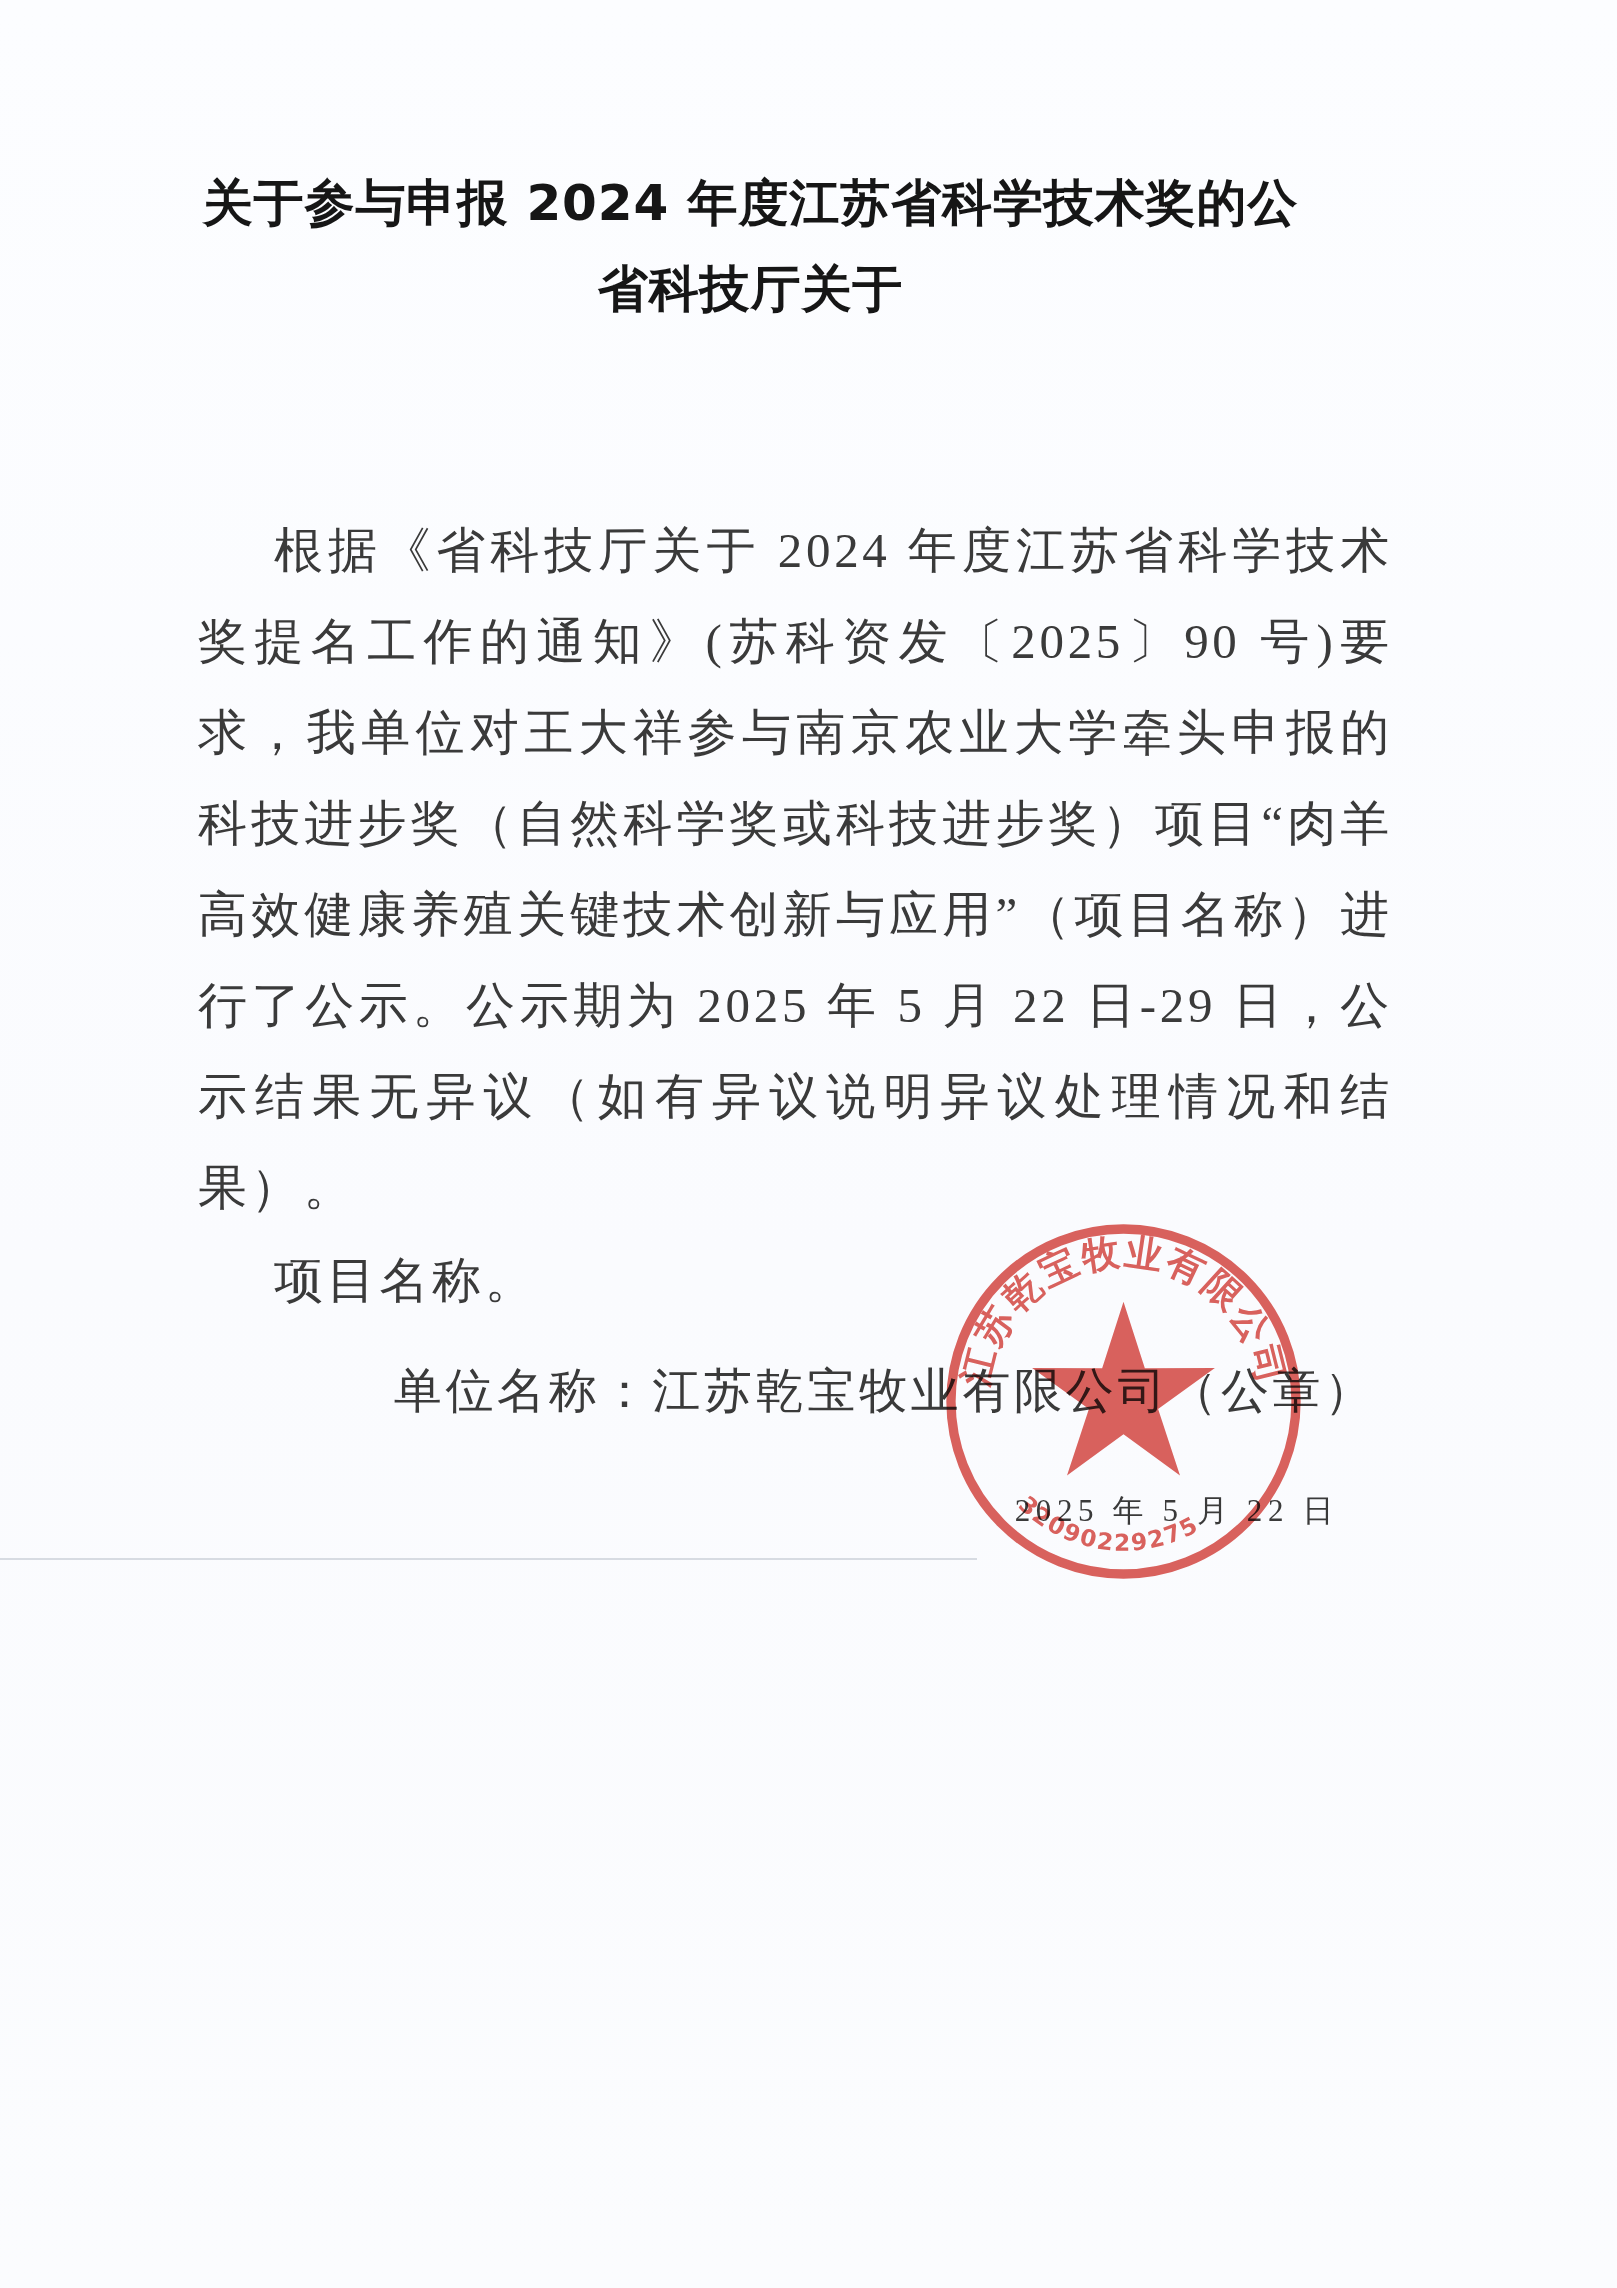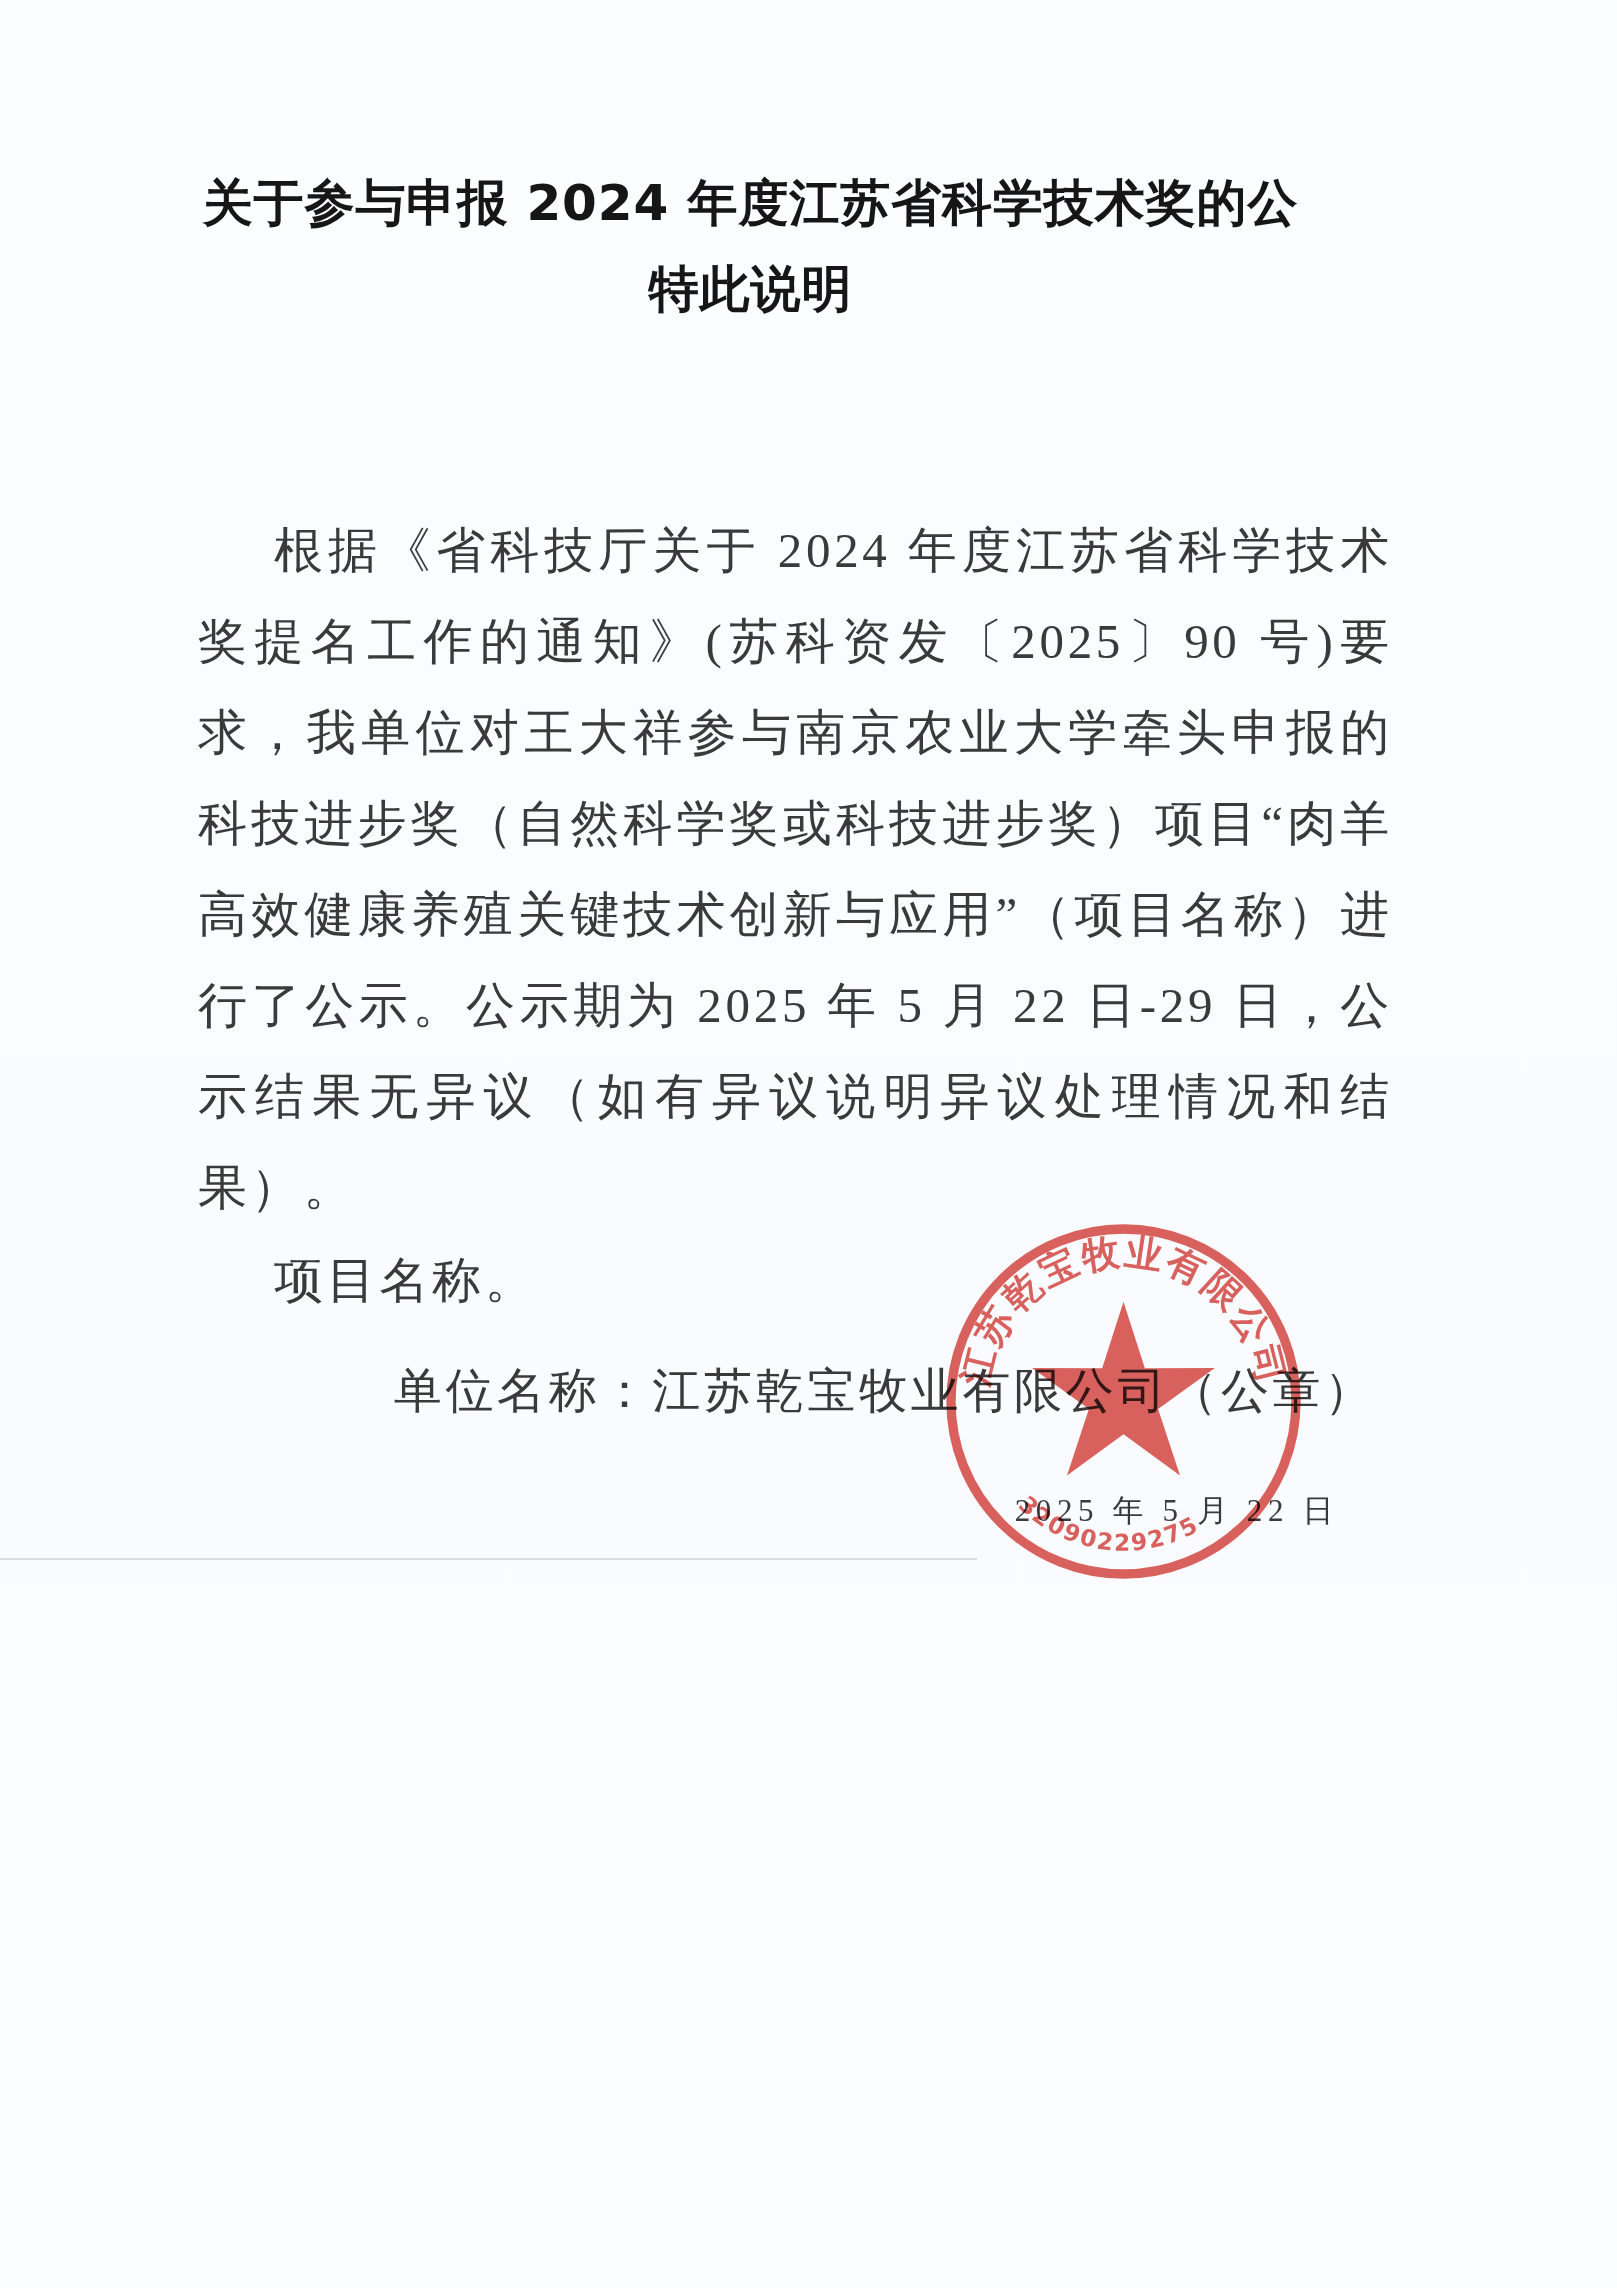"特此说明" div { text: 特此说明 -> 省科技厅关于 }
